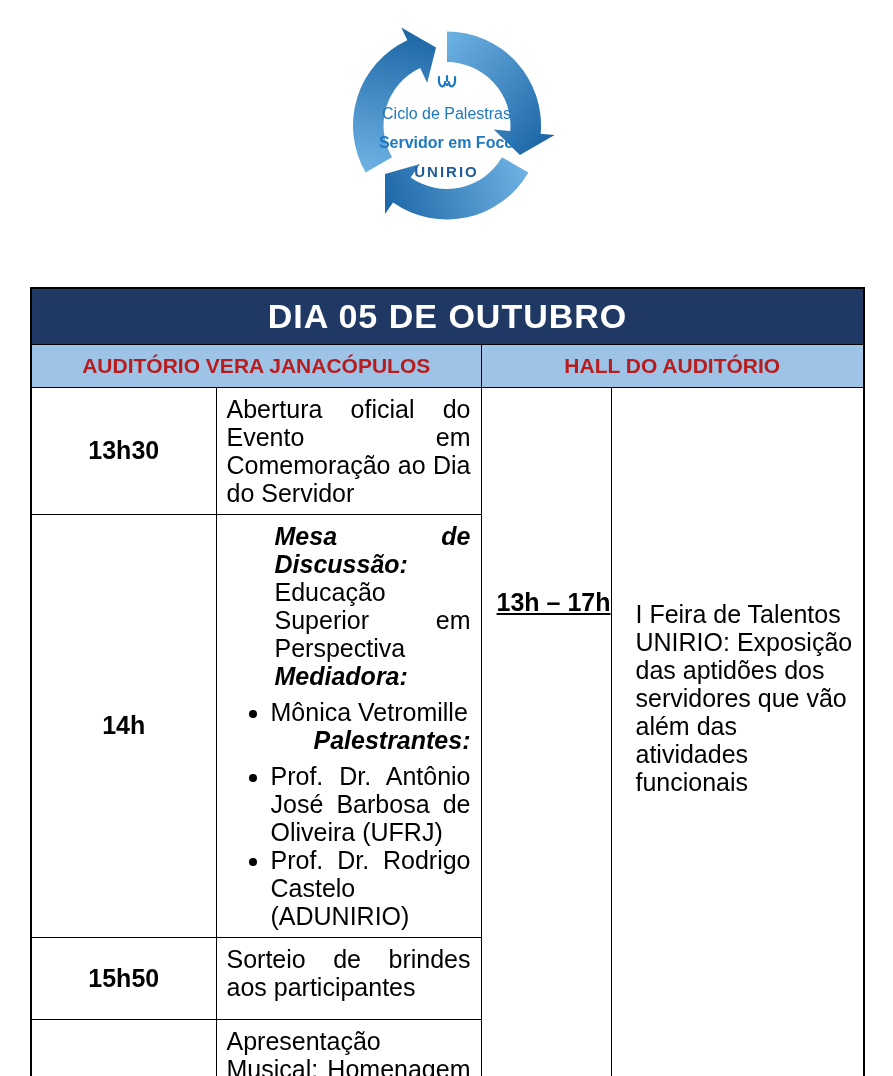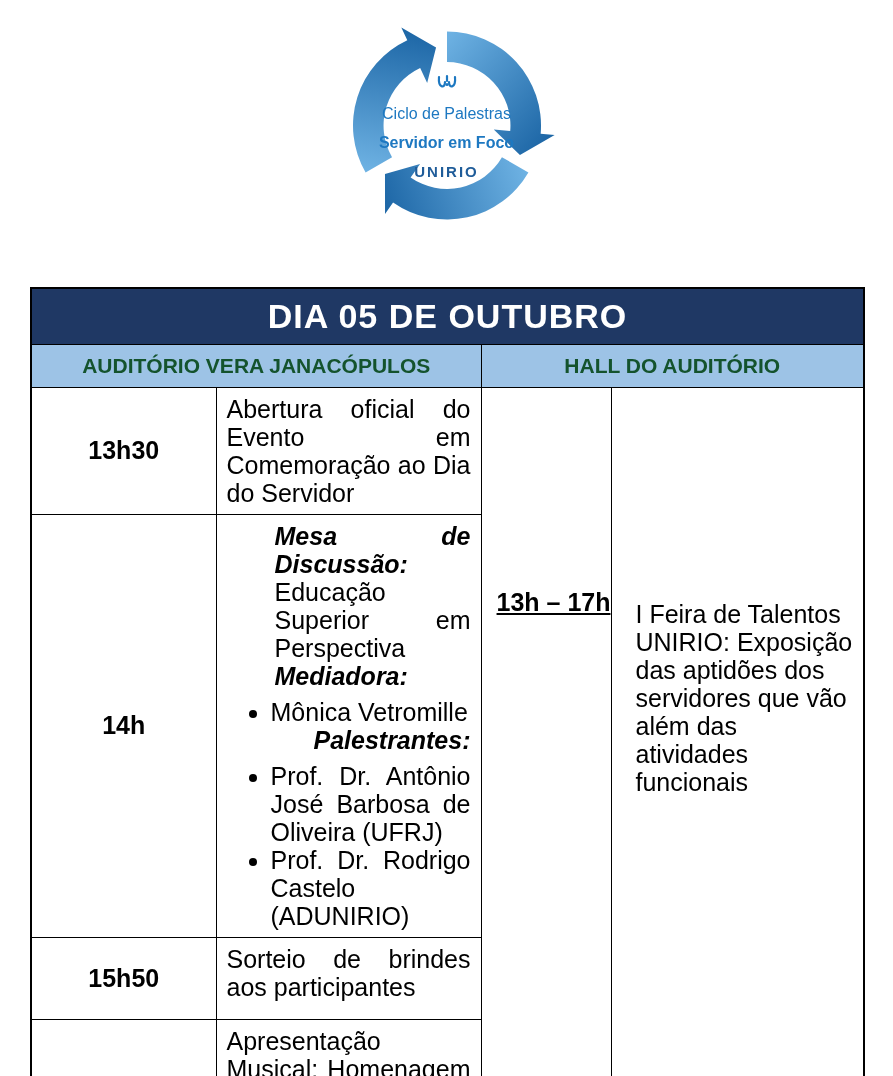"AUDITÓRIO VERA JANACÓPULOS" td.header-cell { color: #14532d -> #b91c1c }
